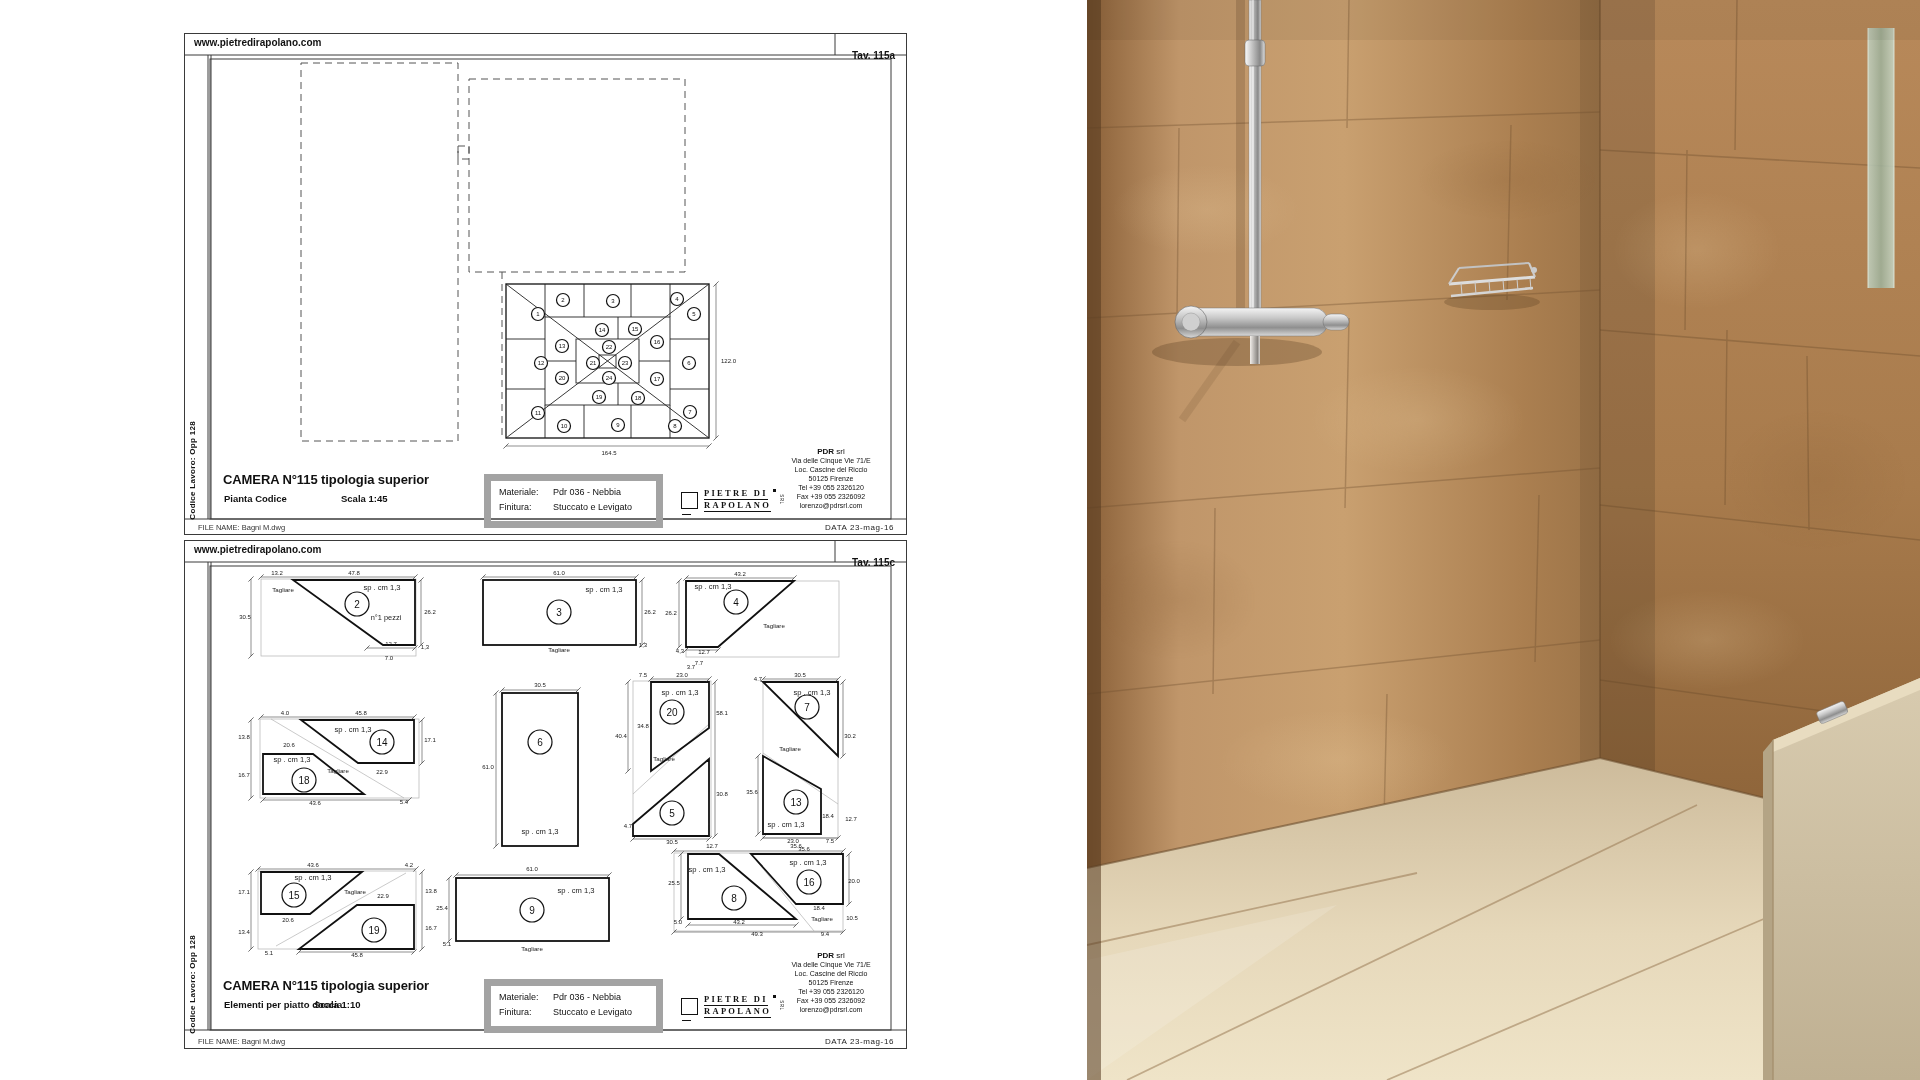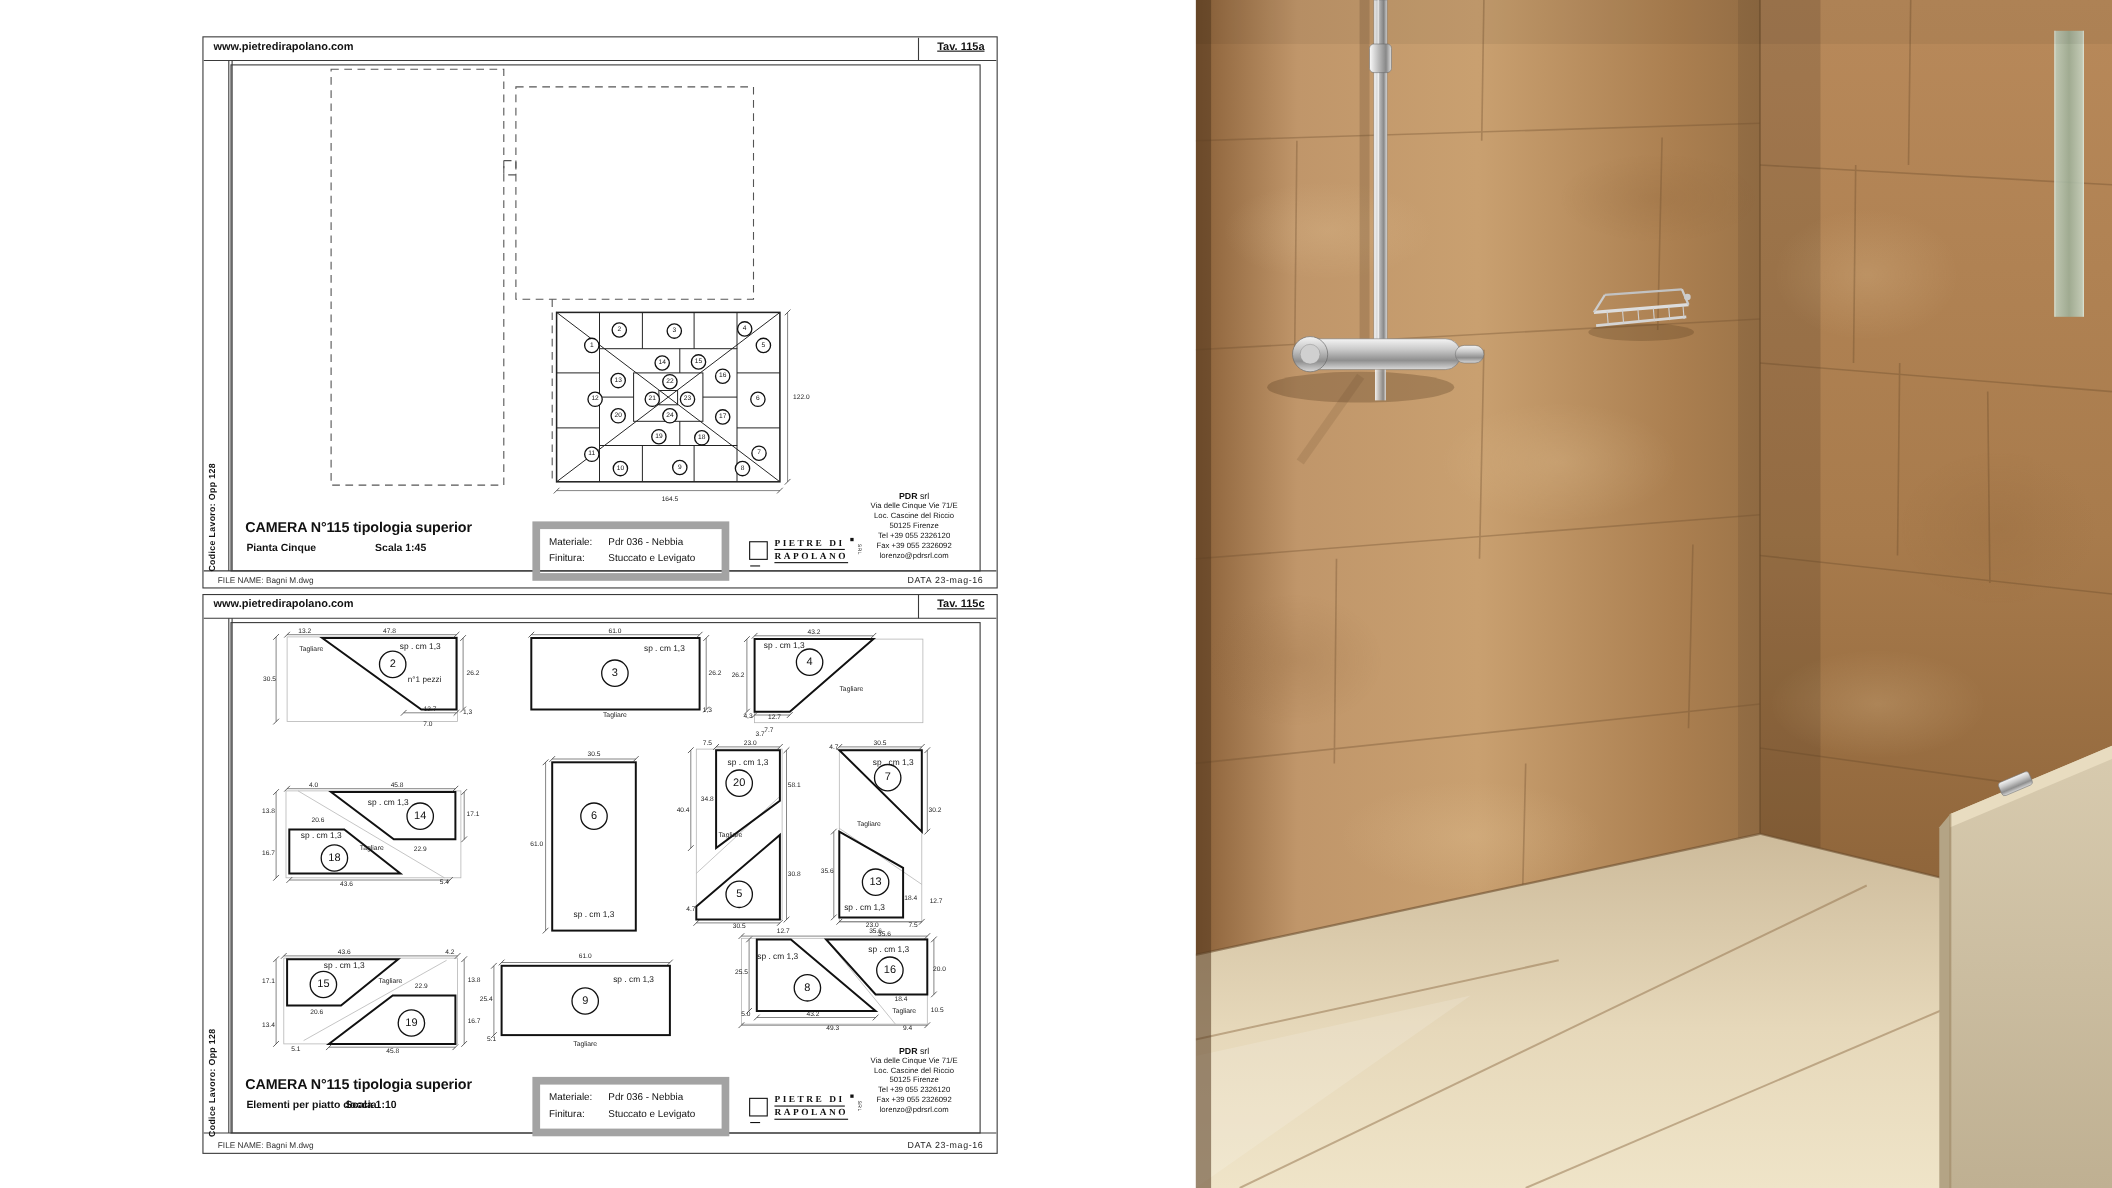"Tav. 115a" .hdr-tav { text-decoration: underline -> none; top: 3px -> 16px }
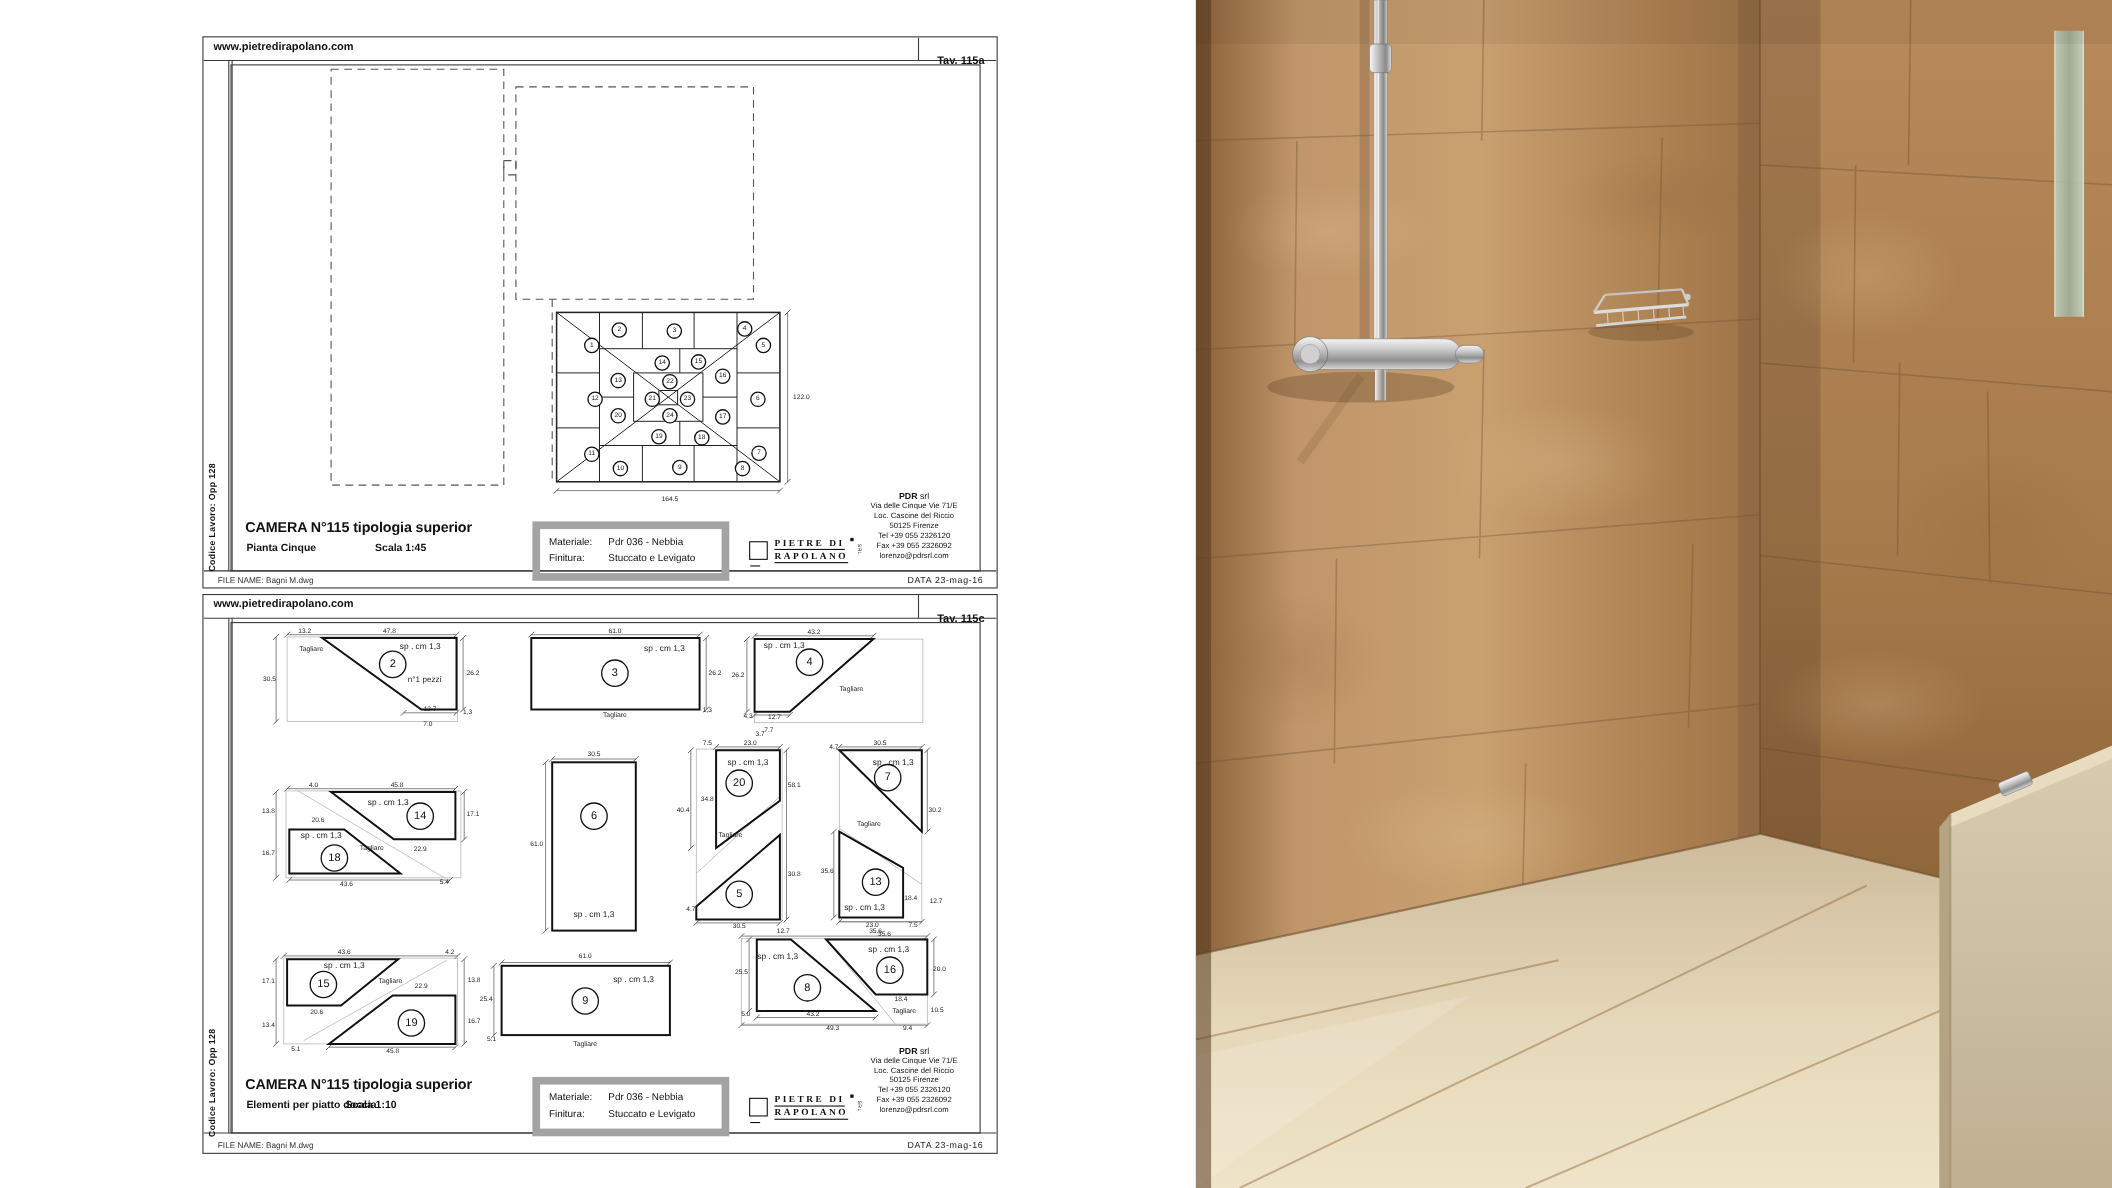"Pianta Cinque" div.title-sub { text: Cinque -> Codice }
